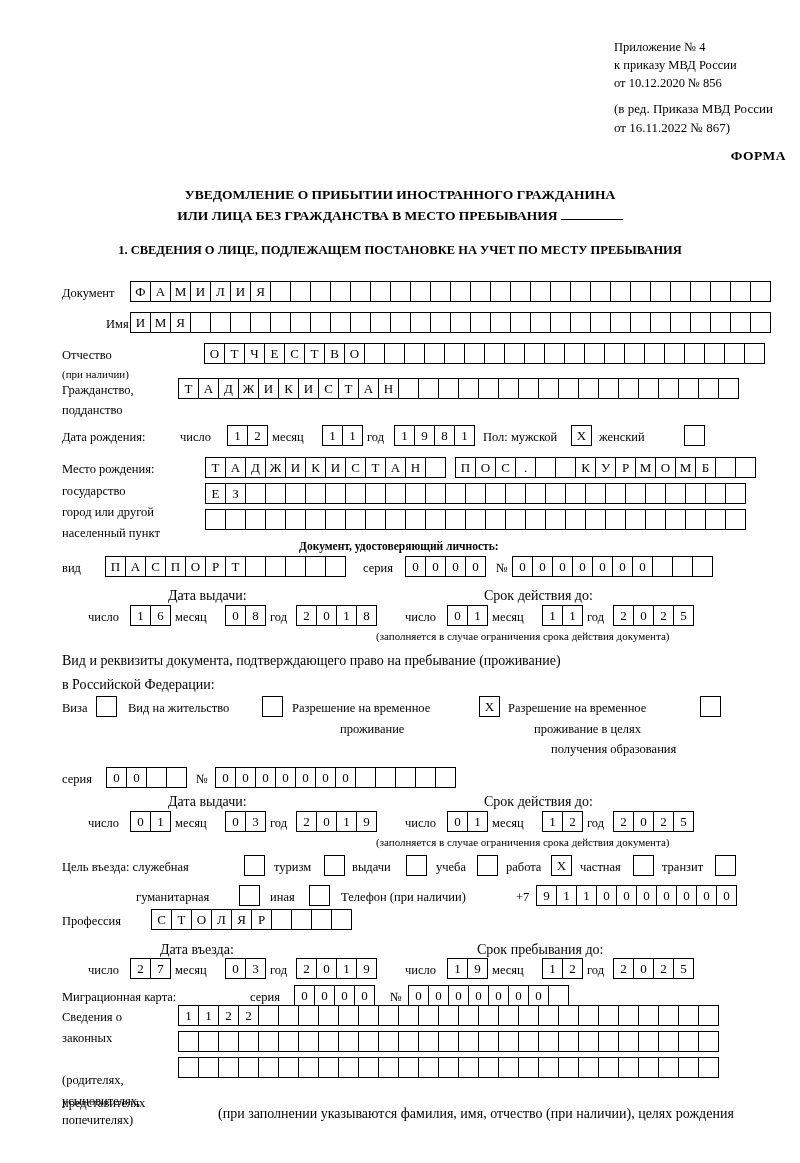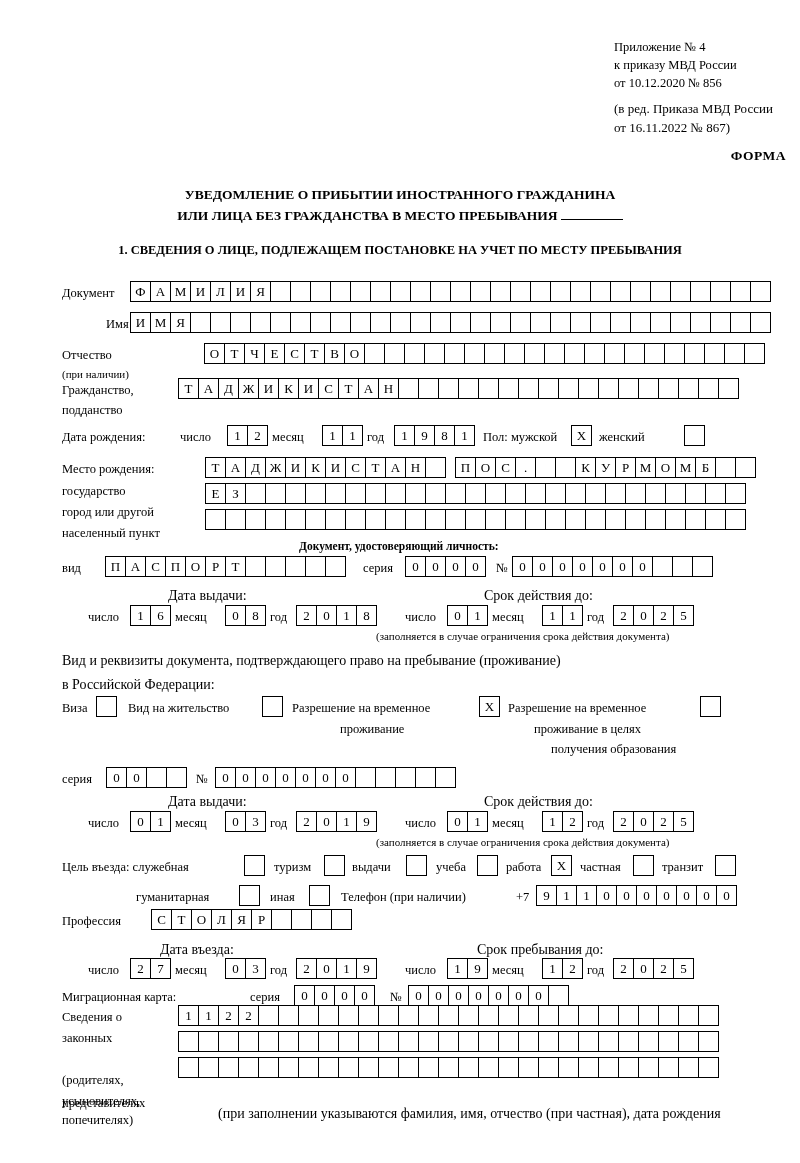"(при заполнении указываются фамилия," div.lbl { text: частная), дата -> наличии), целях }
